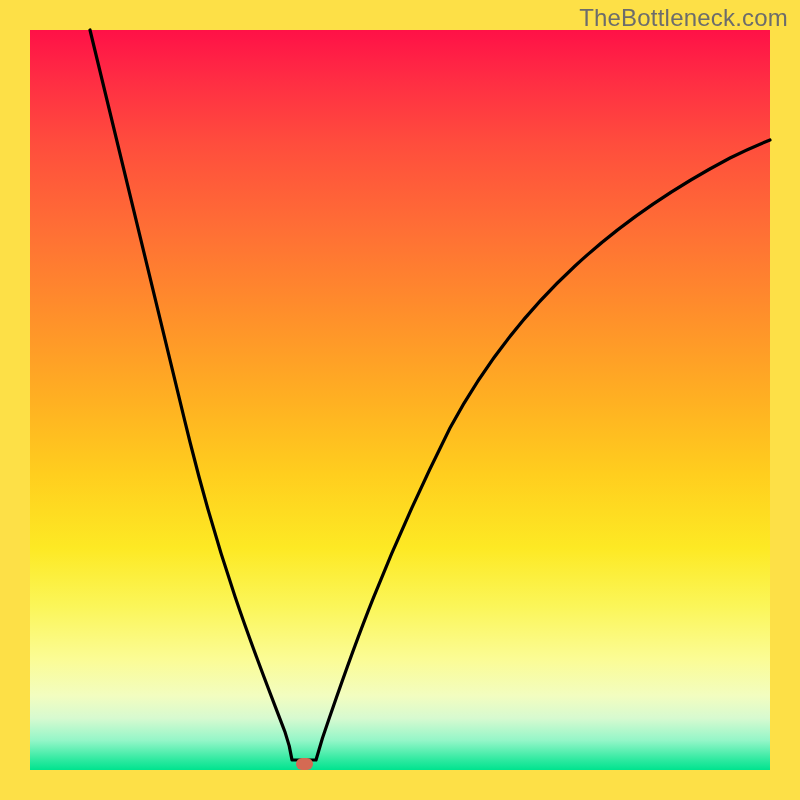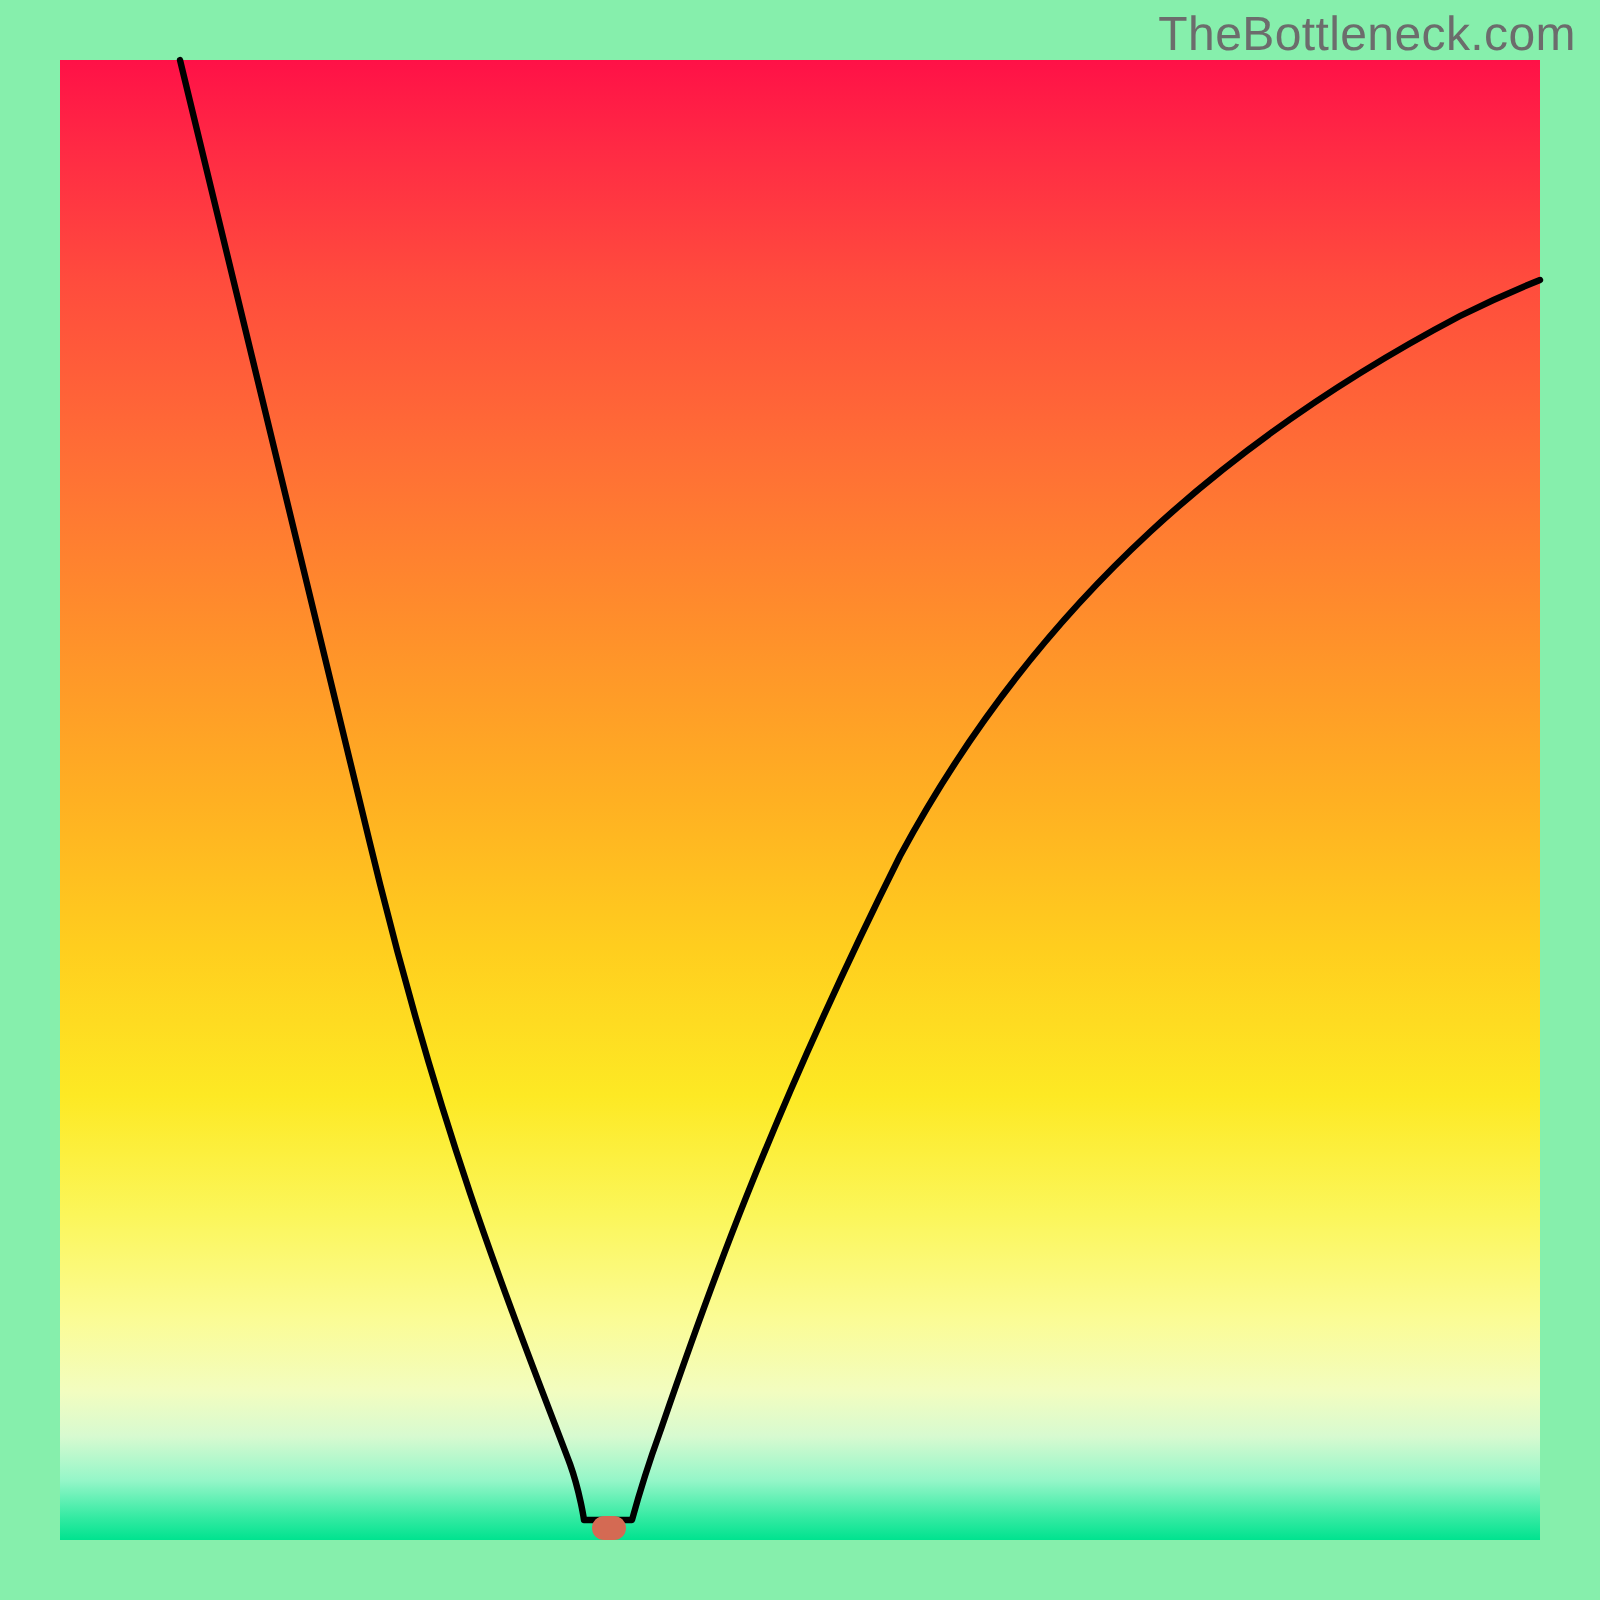"TheBottleneck.com" .frame { background: #86efac -> #fde047 }
